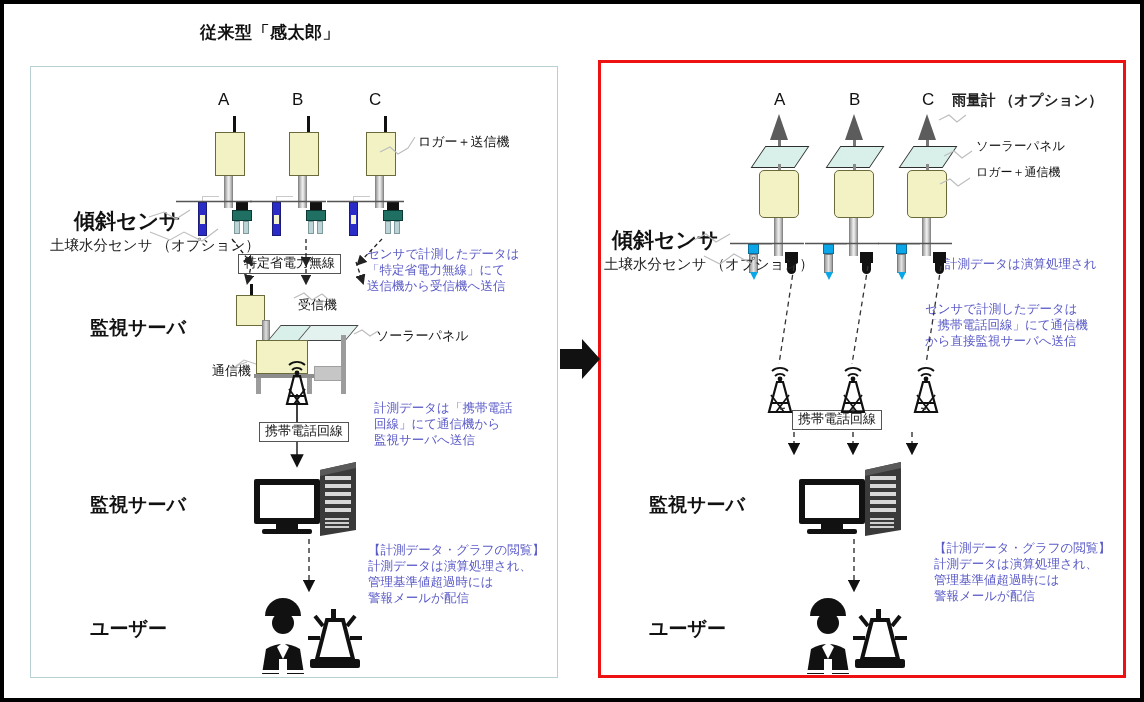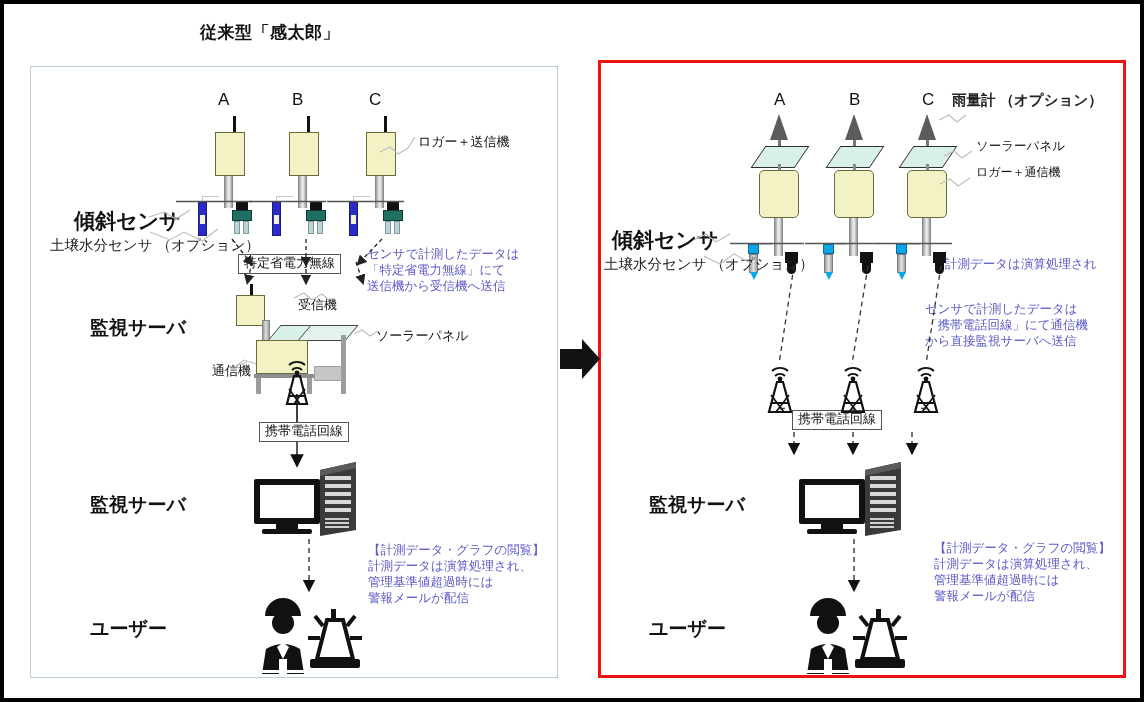"計測データは「携帯電話" div.callout { html: none -> <div>計測データは「携帯電話 回線」にて通信機から 監視サーバへ送信</div> }
